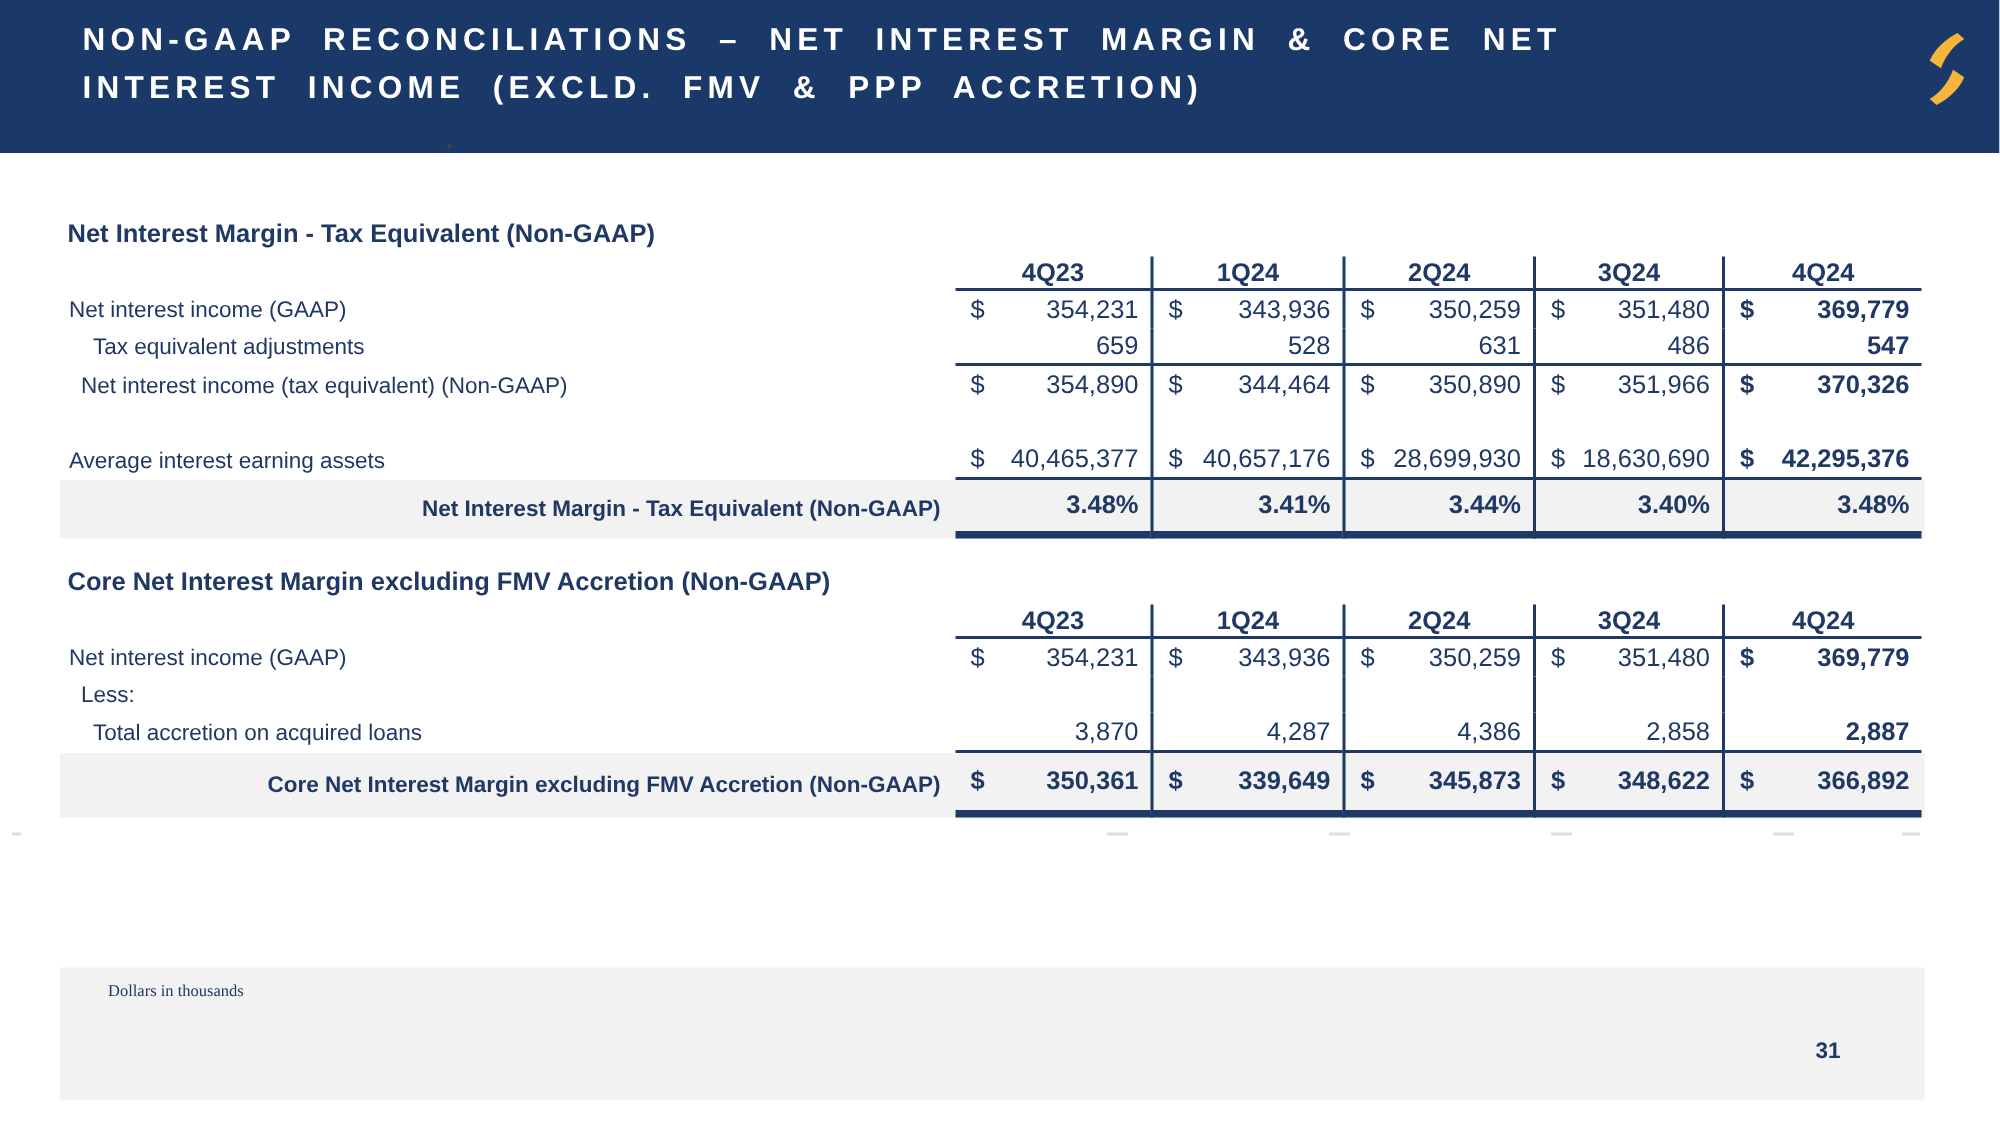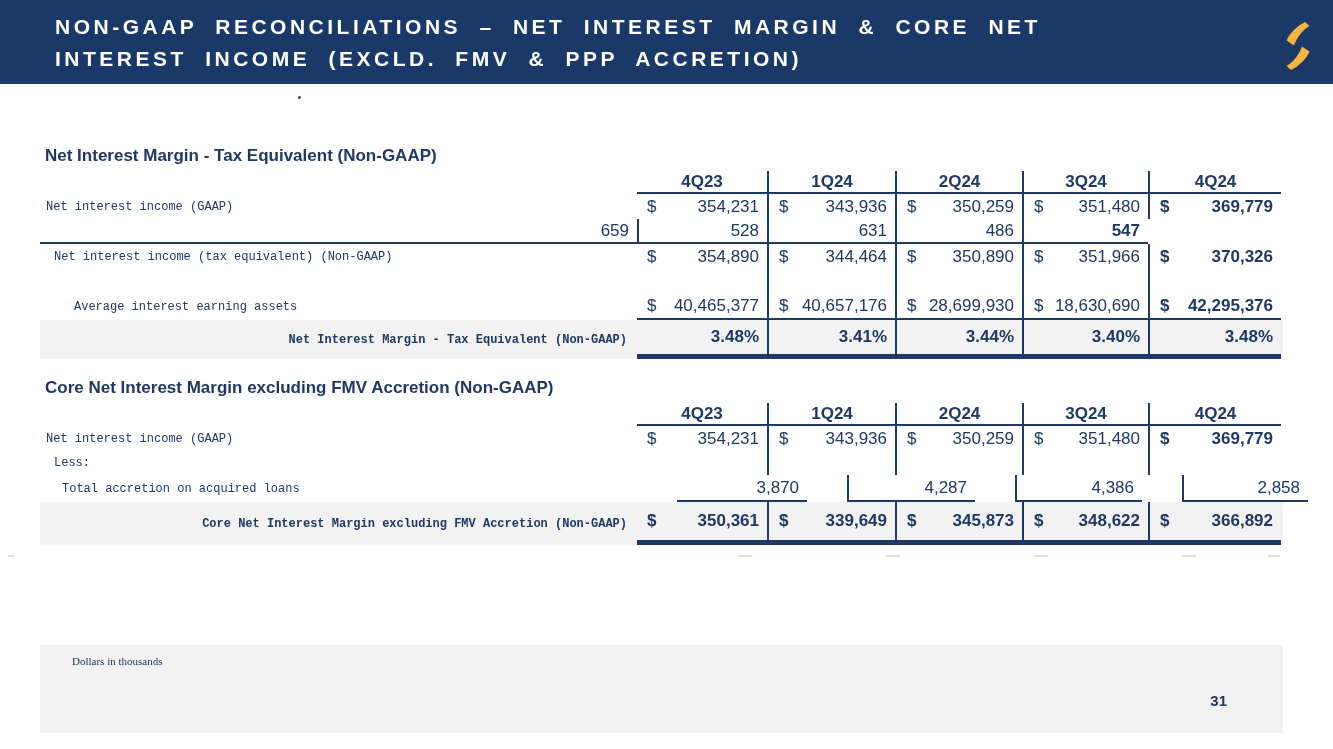"NON-GAAP RECONCILIATIONS – NET INTEREST" .header-bar { height: 84px -> 102px }
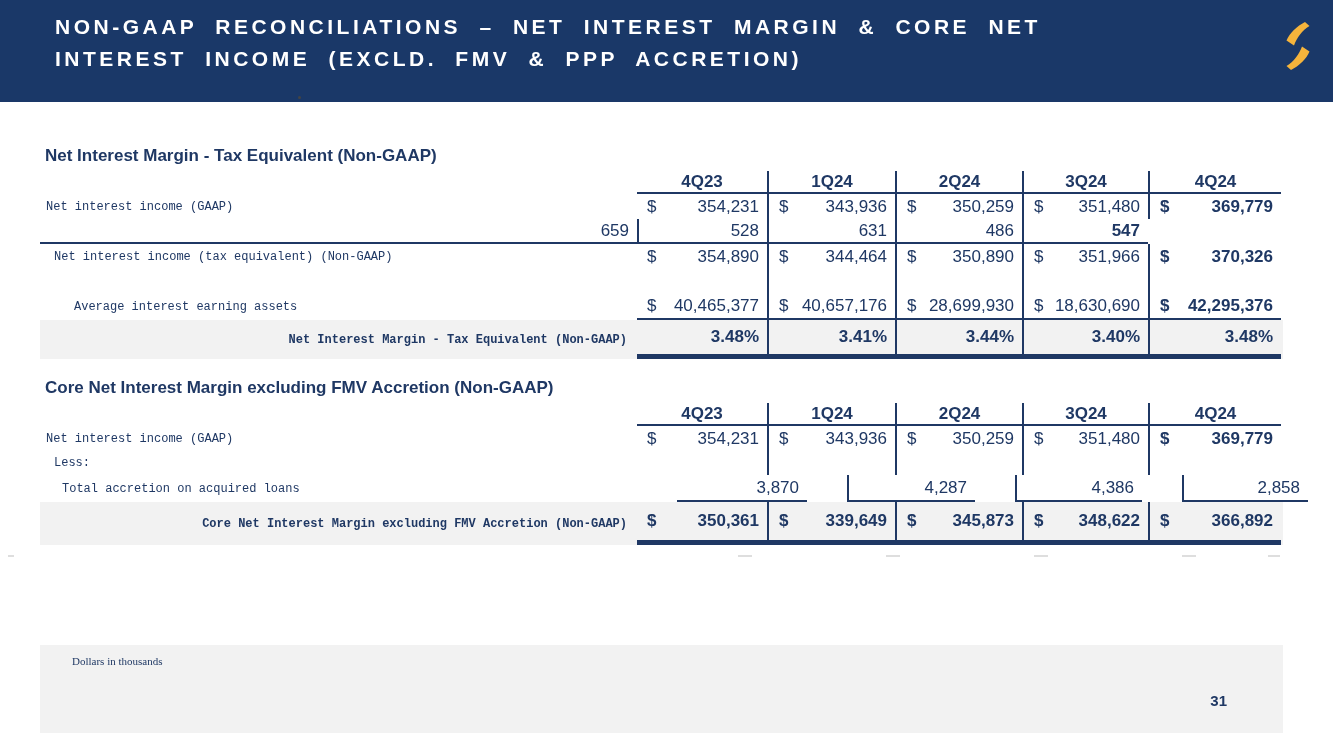"Net interest income (GAAP)" .lcell { font-family: Liberation Mono, monospace -> none; font-size: 12px -> 15px }
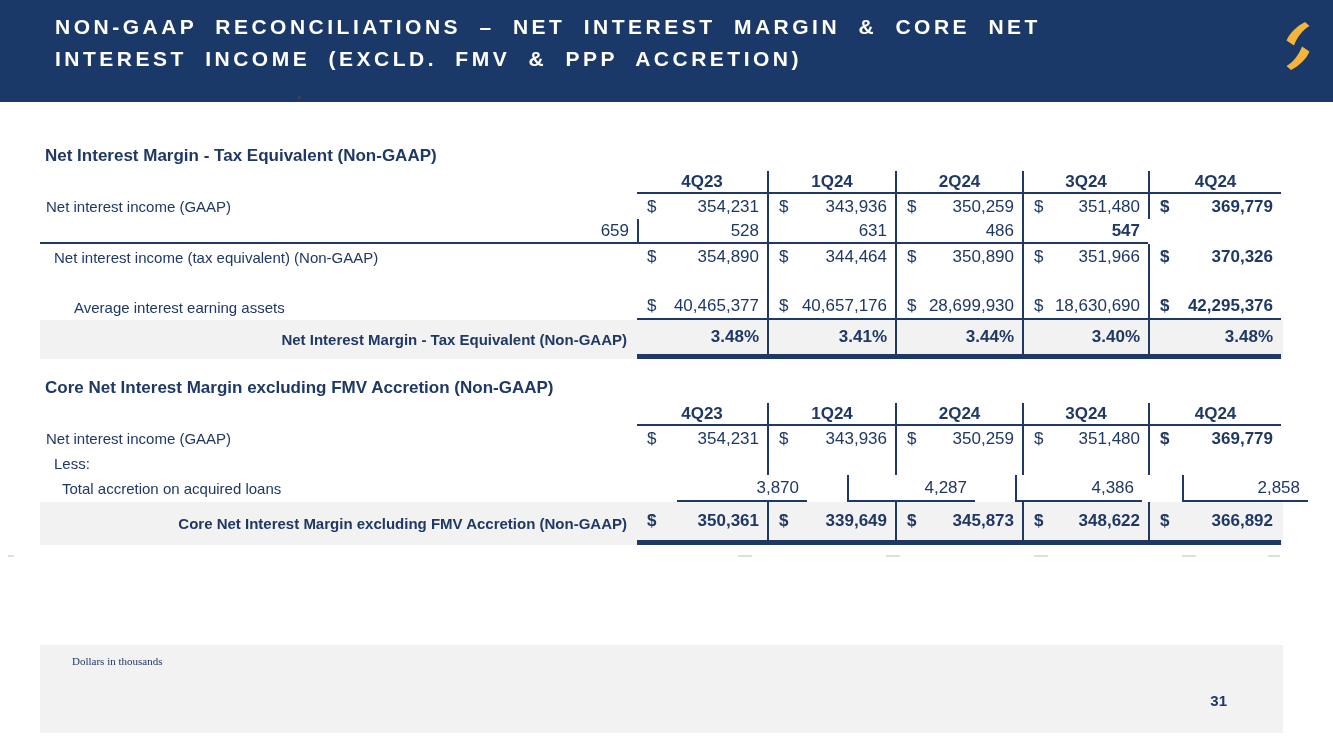"Tax equivalent adjustments" div.lcell { html: none -> <div>Tax equivalent adjustments</div> }
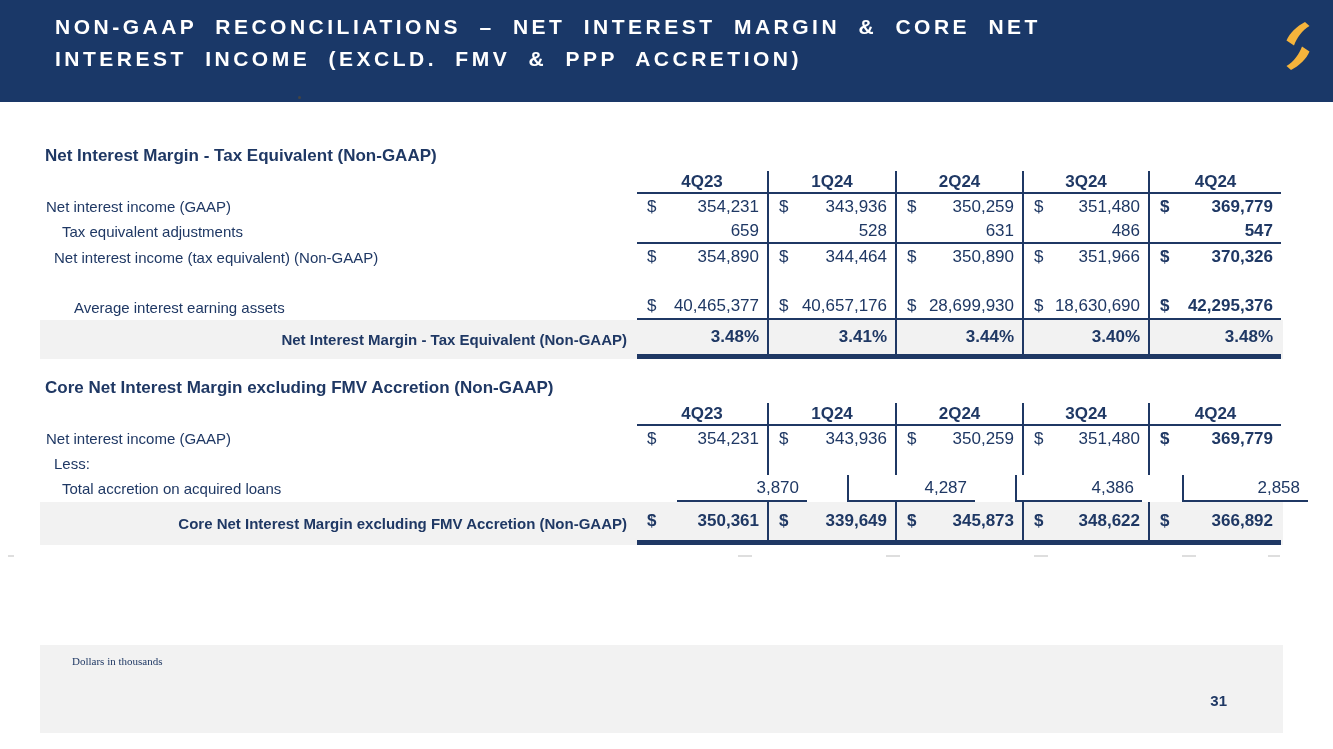"Average interest earning assets" div.lcell { margin-left: 28px -> none }
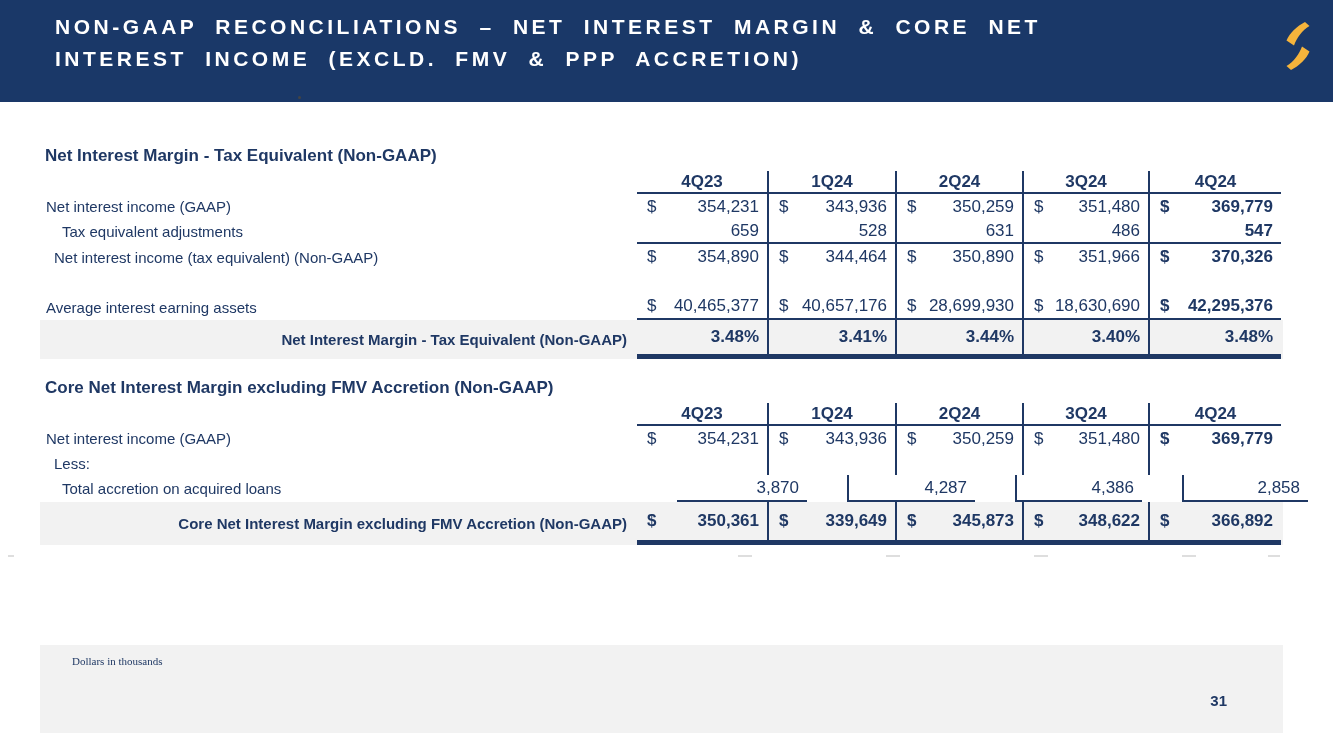"Total accretion on acquired loans" div.trow { gap: 40px -> none }
